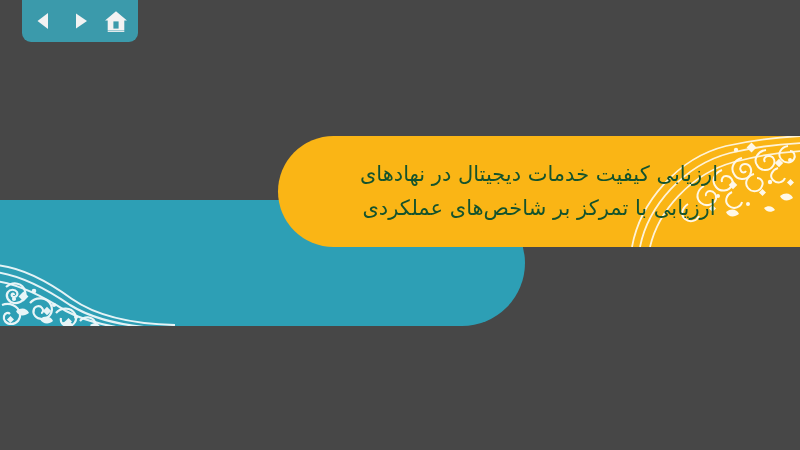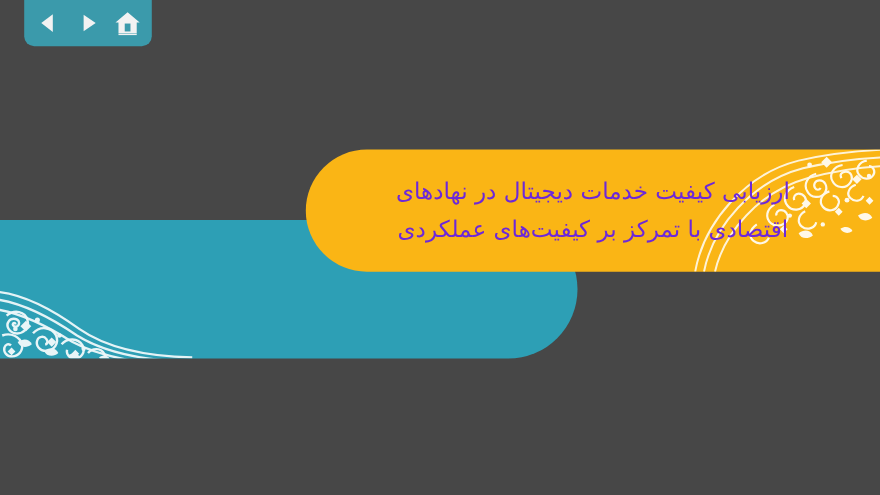"ارزیابی کیفیت خدمات دیجیتال در" .title-line { color: #6d28d9 -> #14532d }
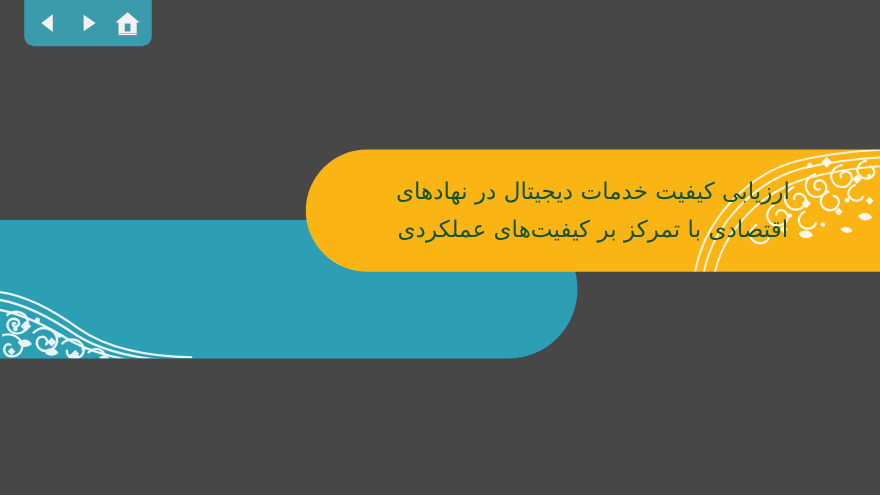"اقتصادی با تمرکز بر کیفیت‌های" div.title-line { text: اقتصادی با تمرکز بر کیفیت -> ارزیابی با تمرکز بر شاخص }
